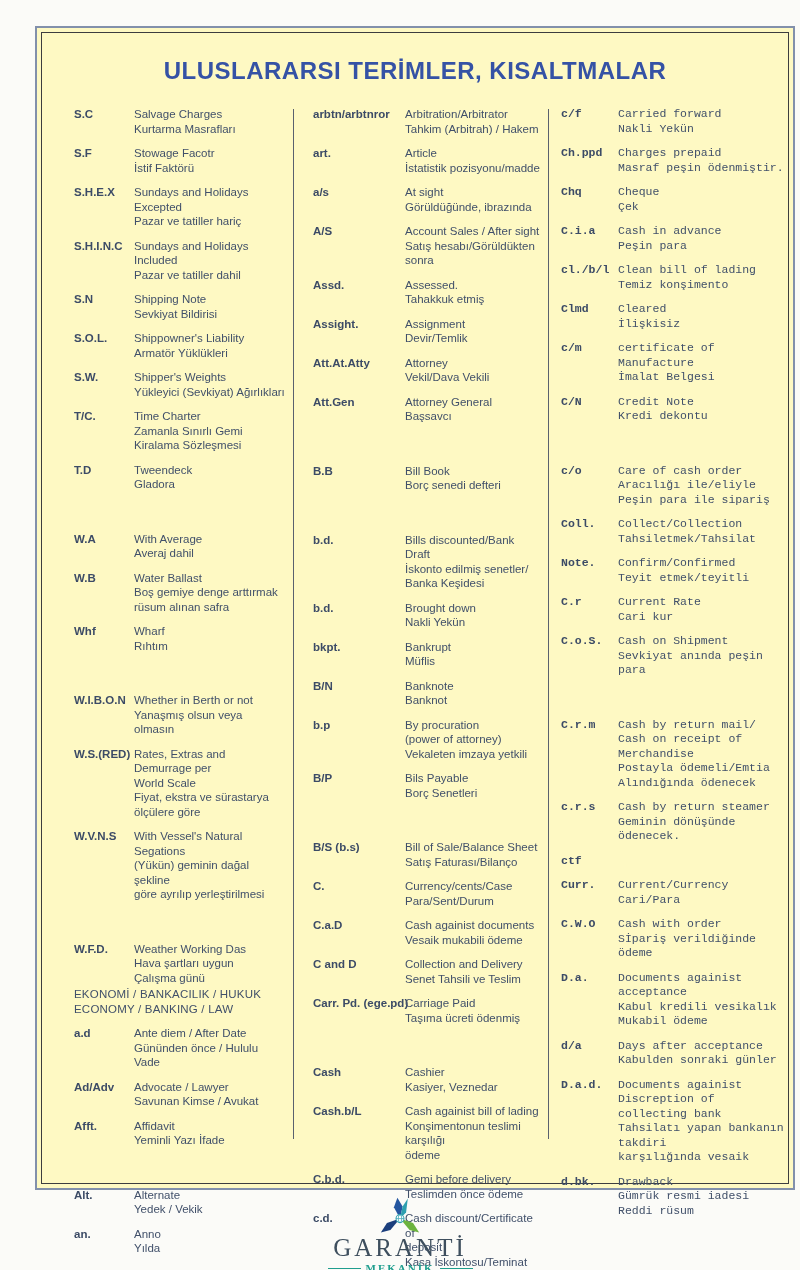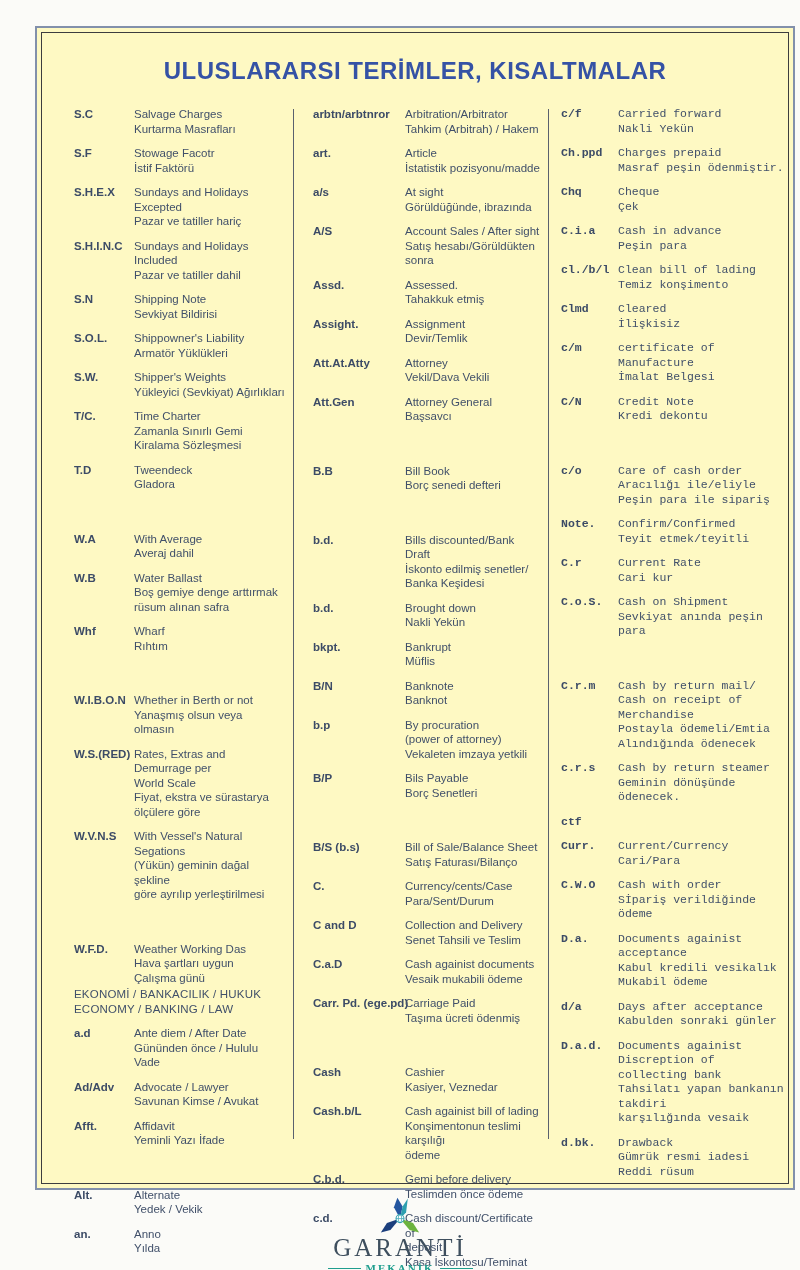"Coll." div.entry { html: none -> <div> <div>Coll.</div> <div> <div>Collect/Collection</div> <div>Tahsiletmek/Tahsilat</div> </div> </div> }
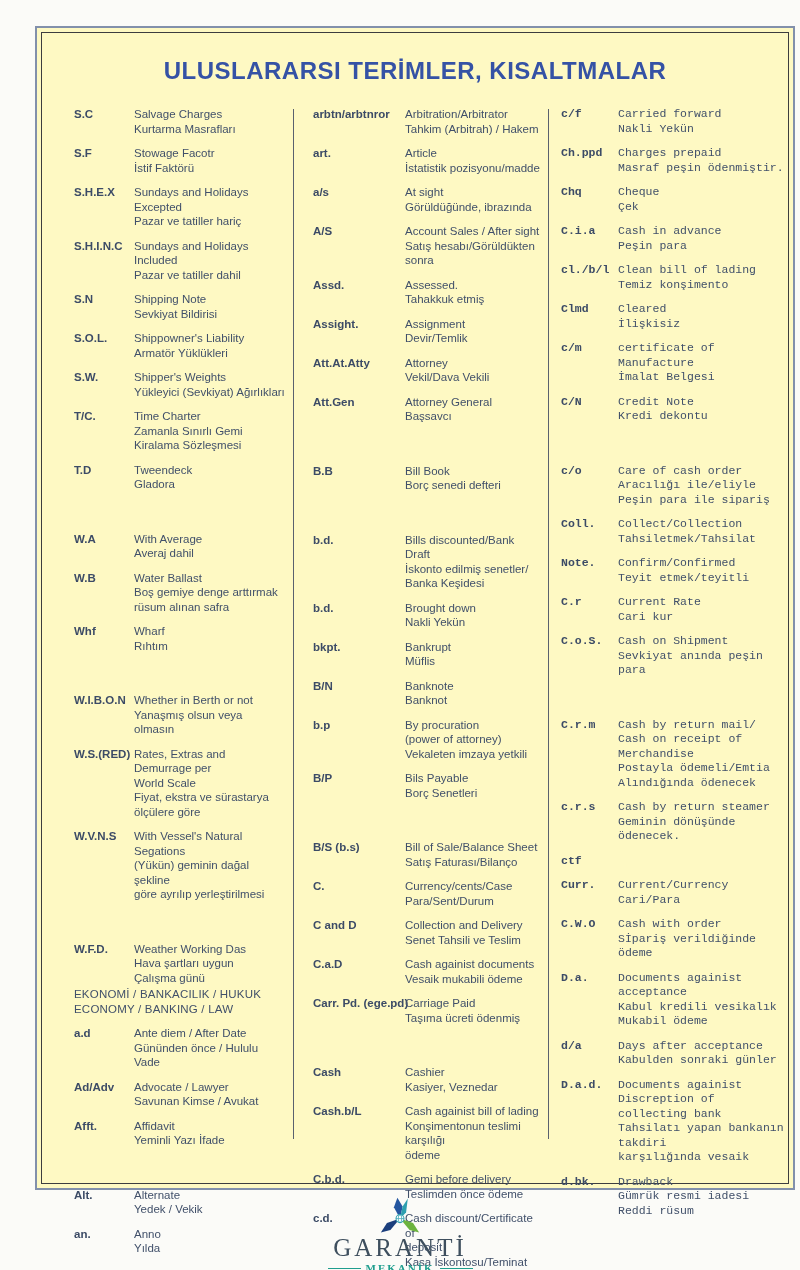"C and D" div.entry { order: before "C.a.D" -> after "C.a.D" }
